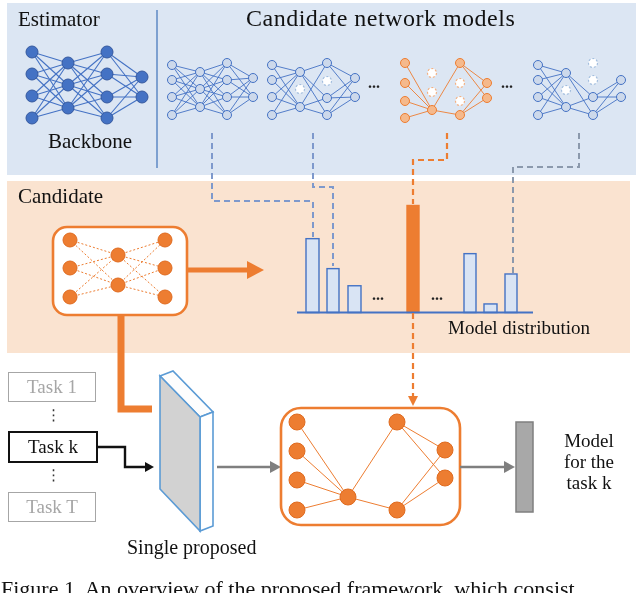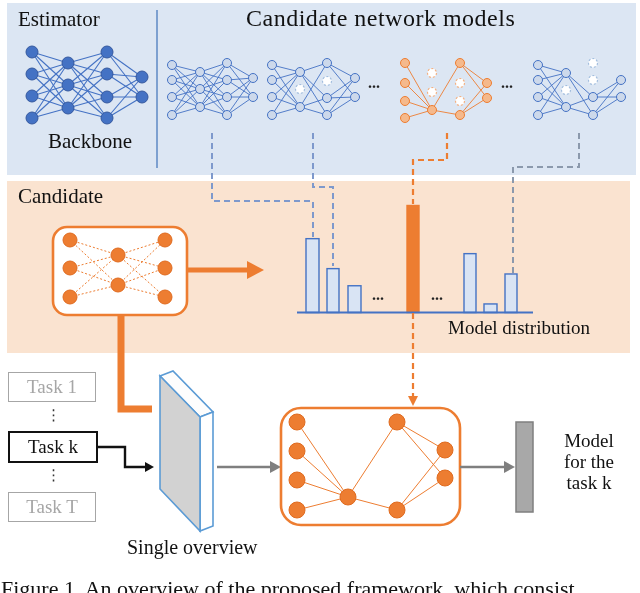"Single overview" div.lbl { text: overview -> proposed }
